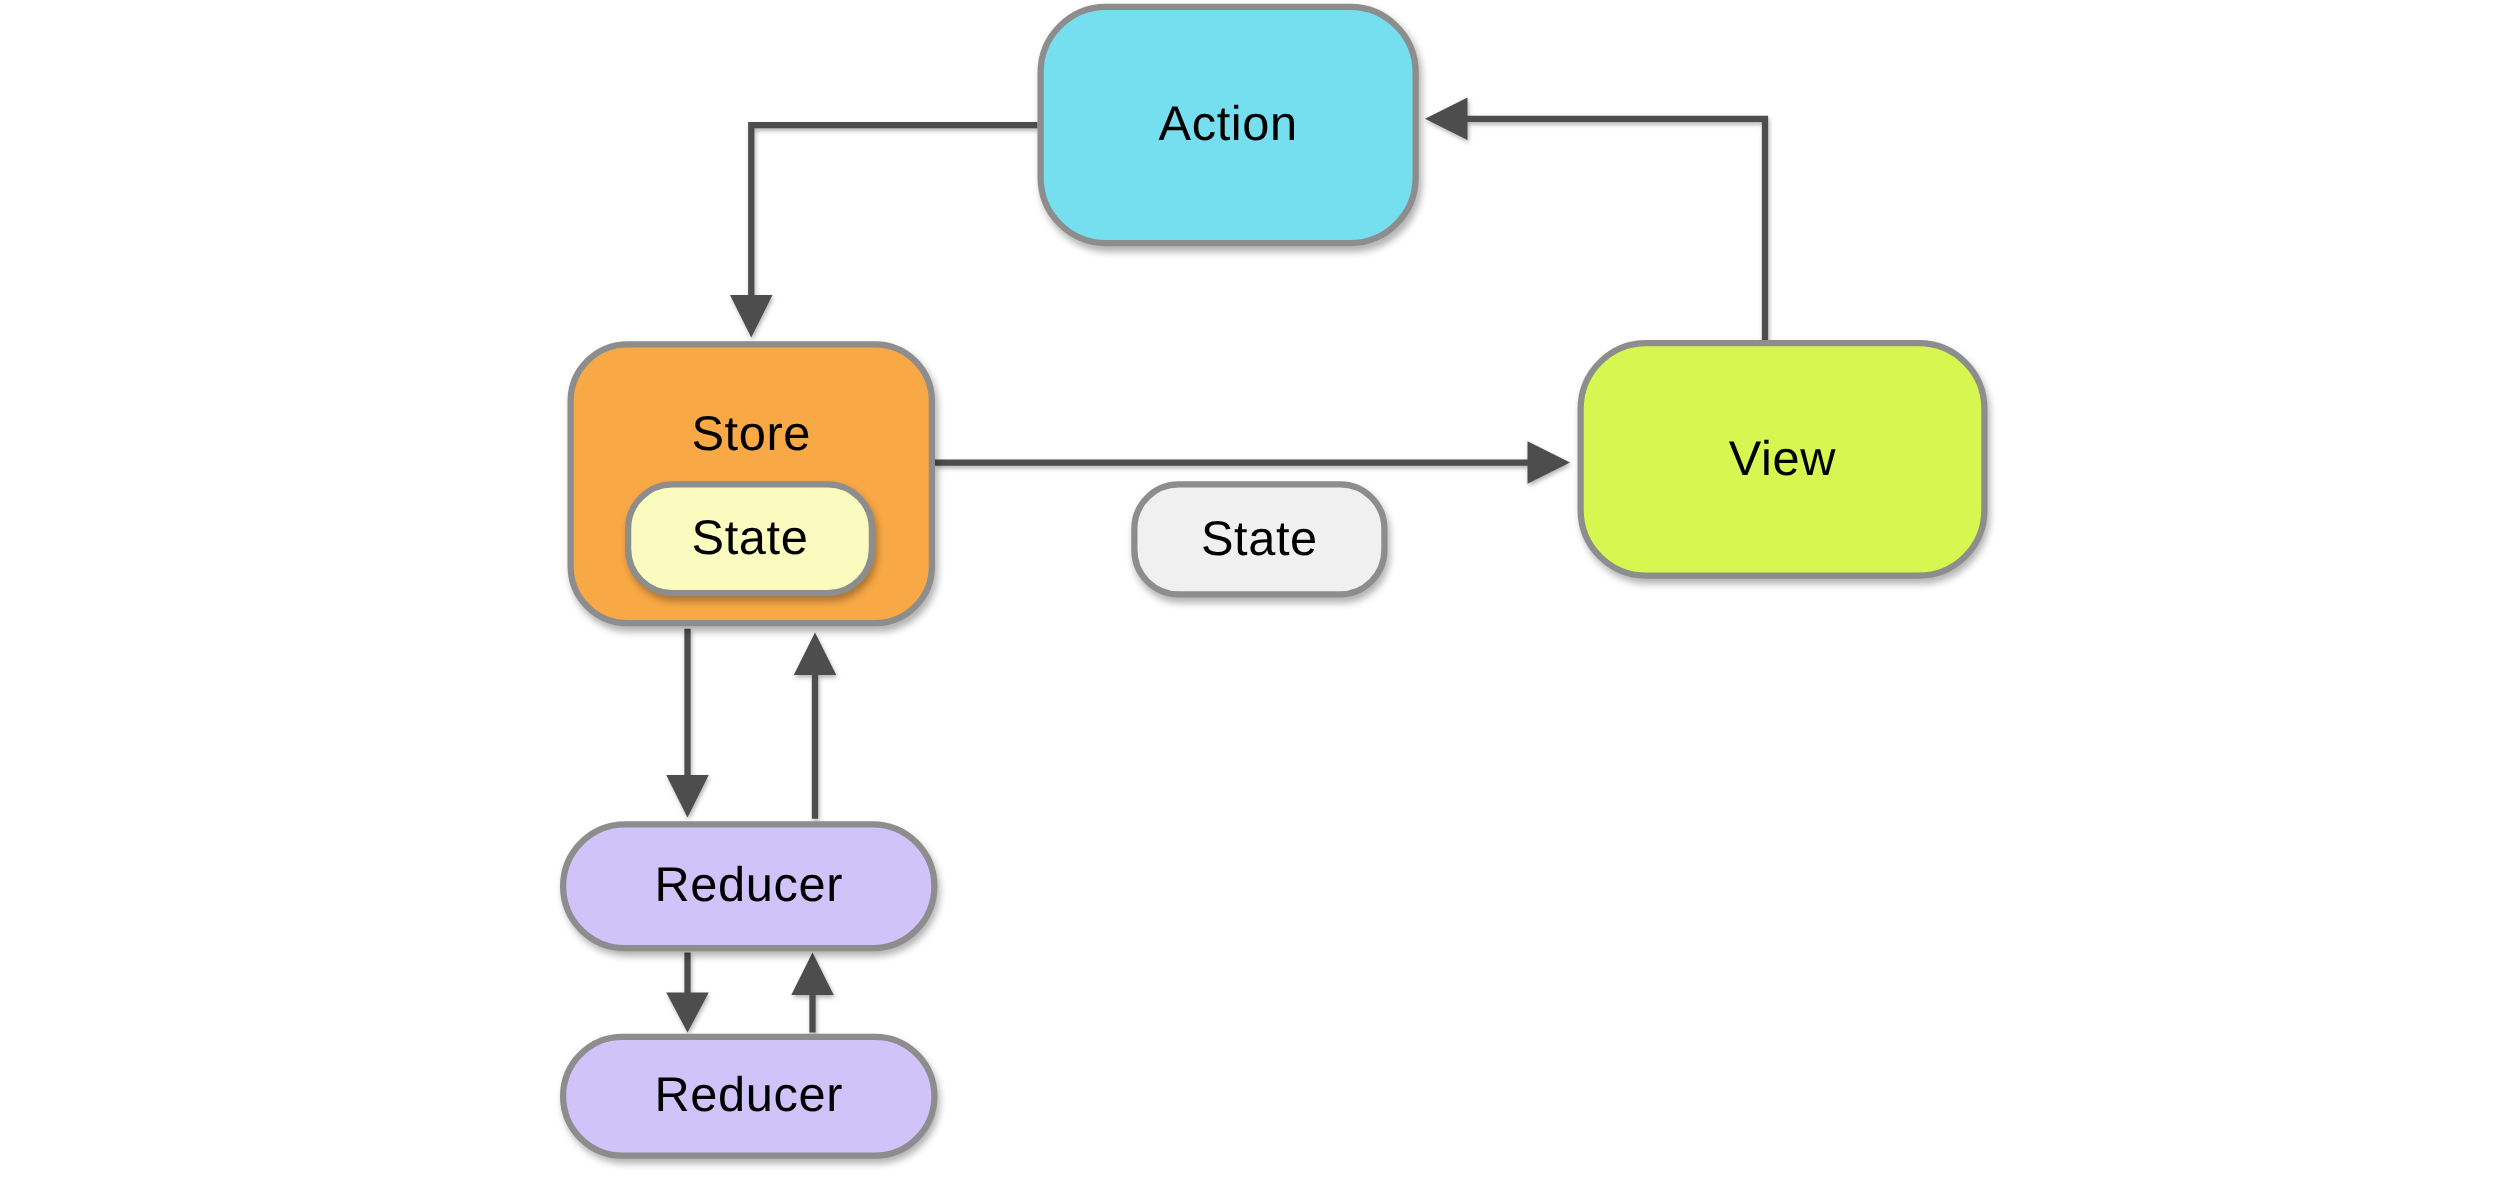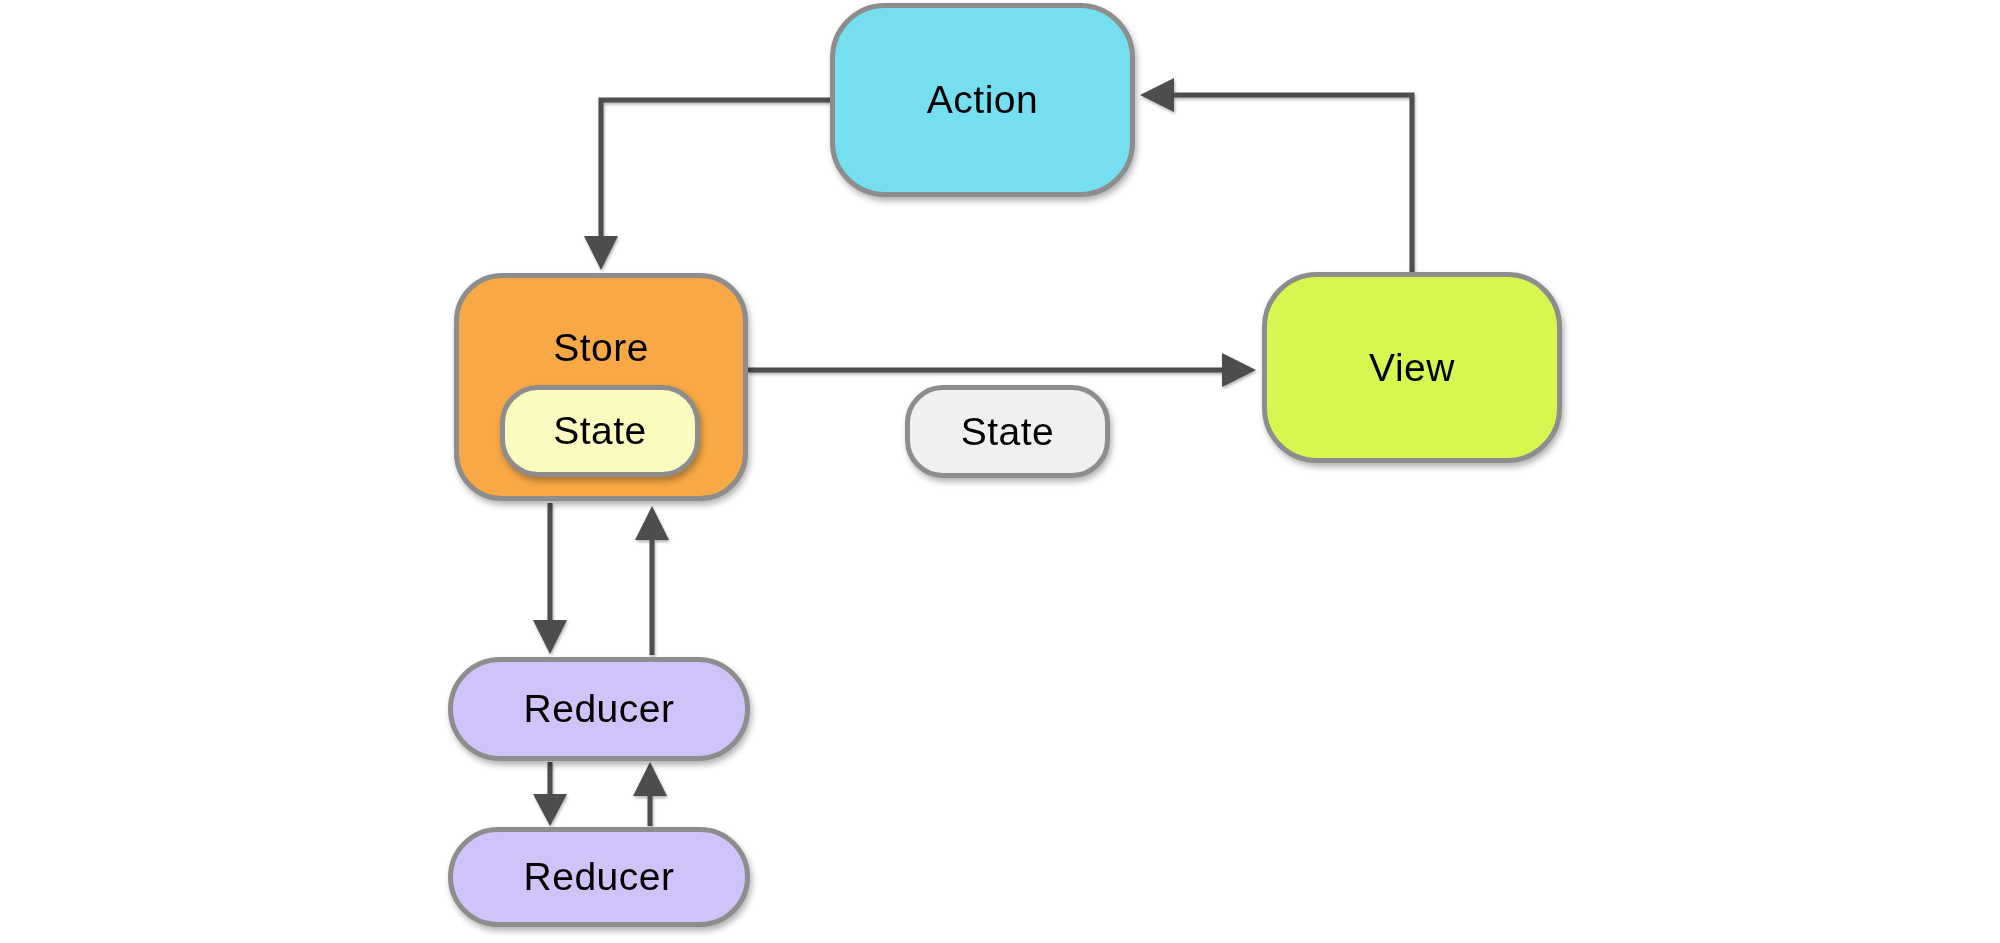"View" .node-view { width: 300px -> 328px }
